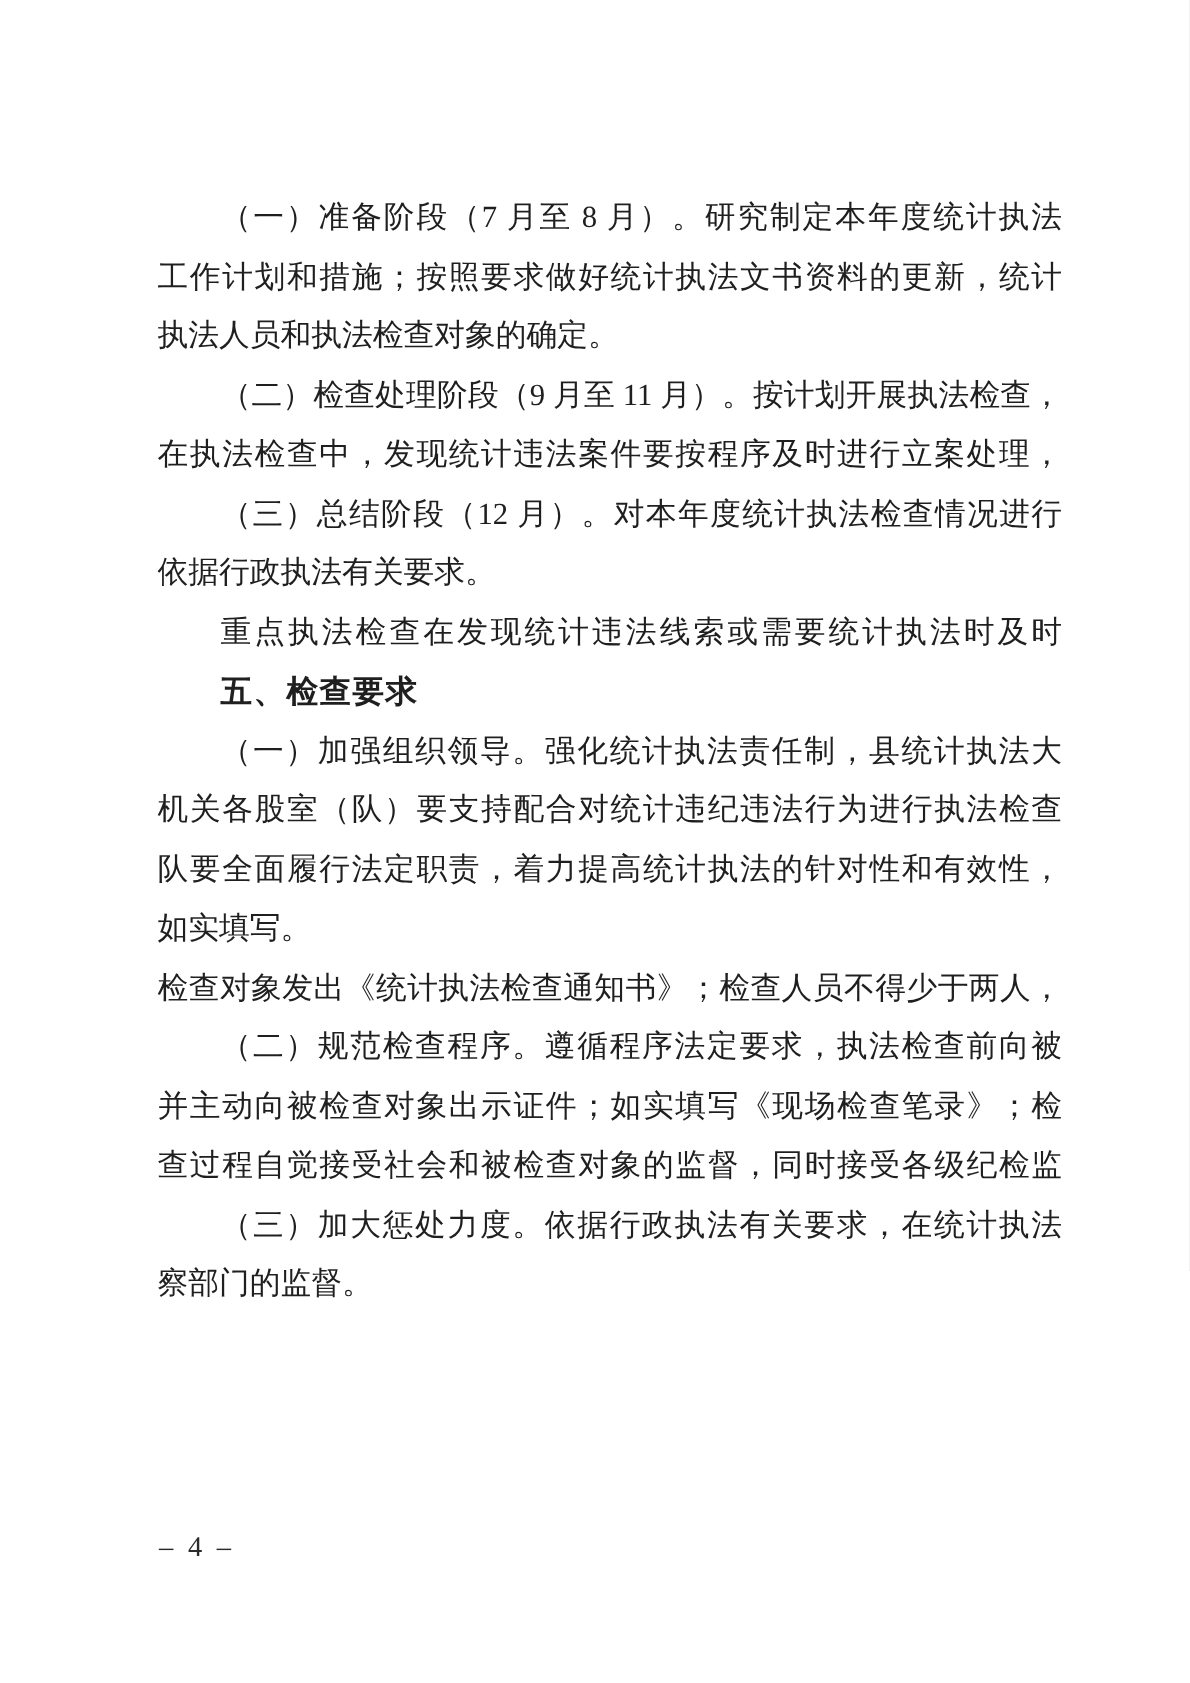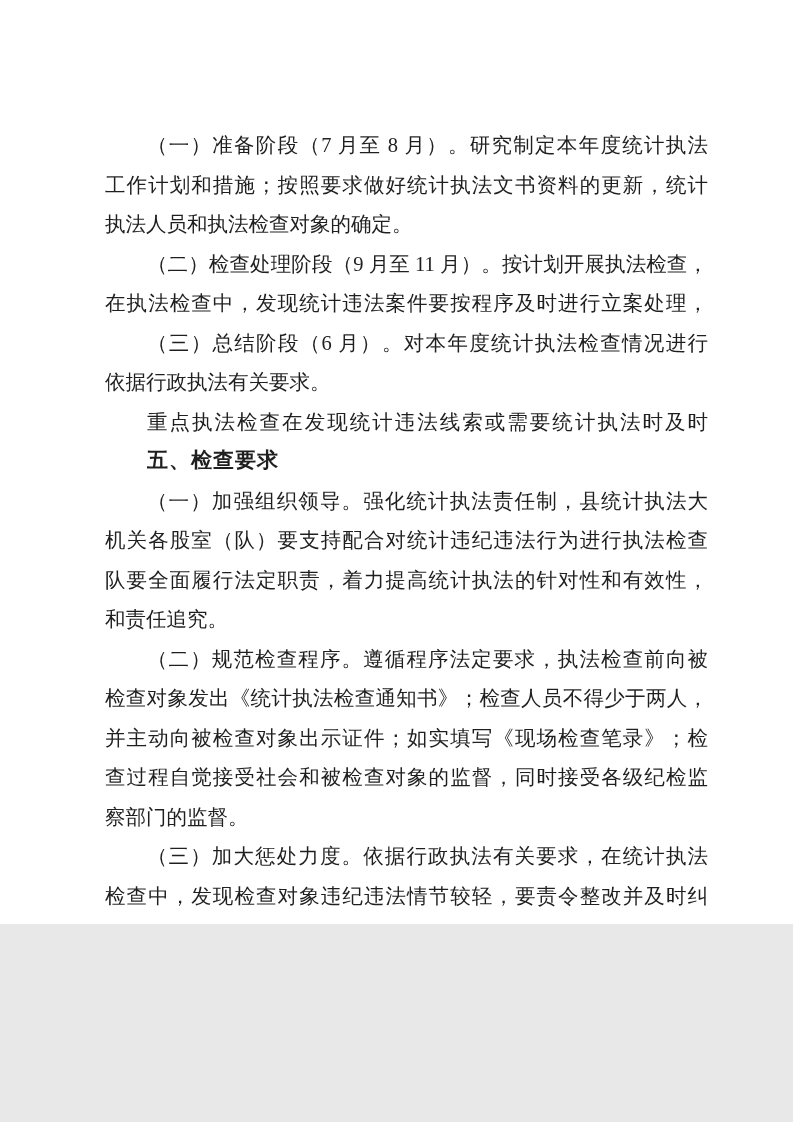"（一）准备阶段（7 月至 8 月）。研究制定本年度统计执法" .page { height: 924px -> 1122px }
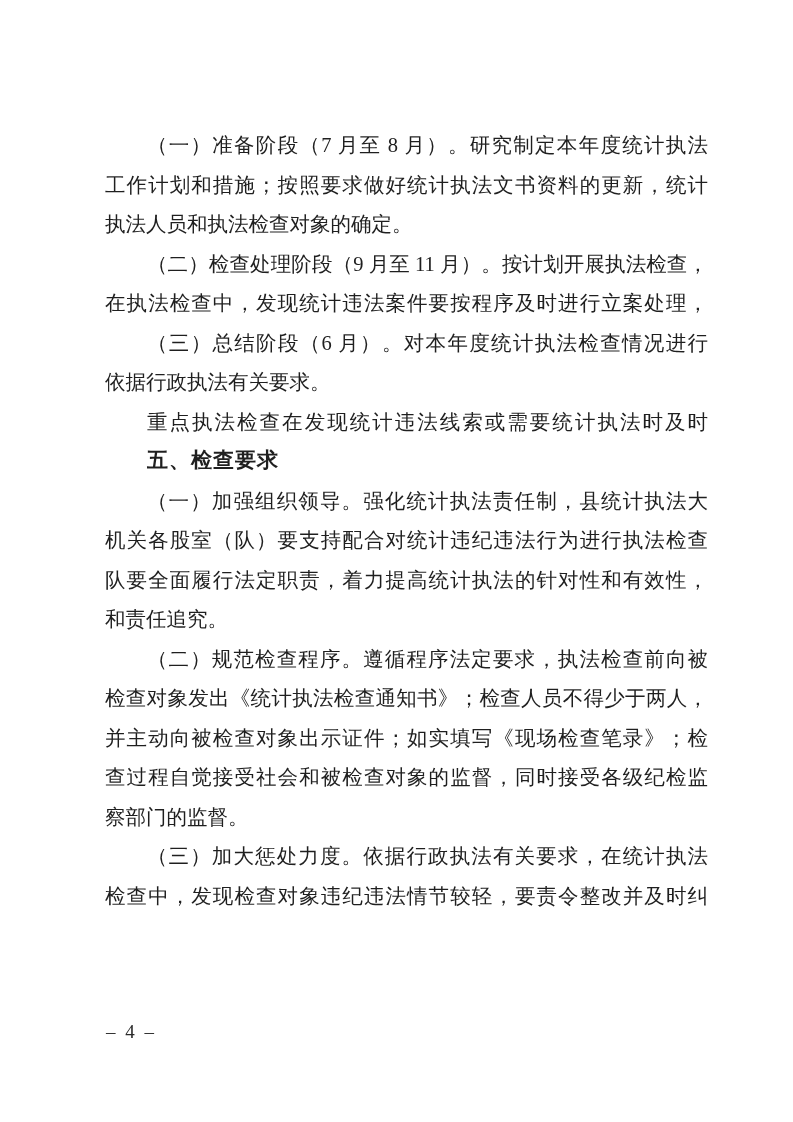"（三）总结阶段（6 月）。对本年度统计执法检查情况进行" div.line { text: 6 -> 12 }
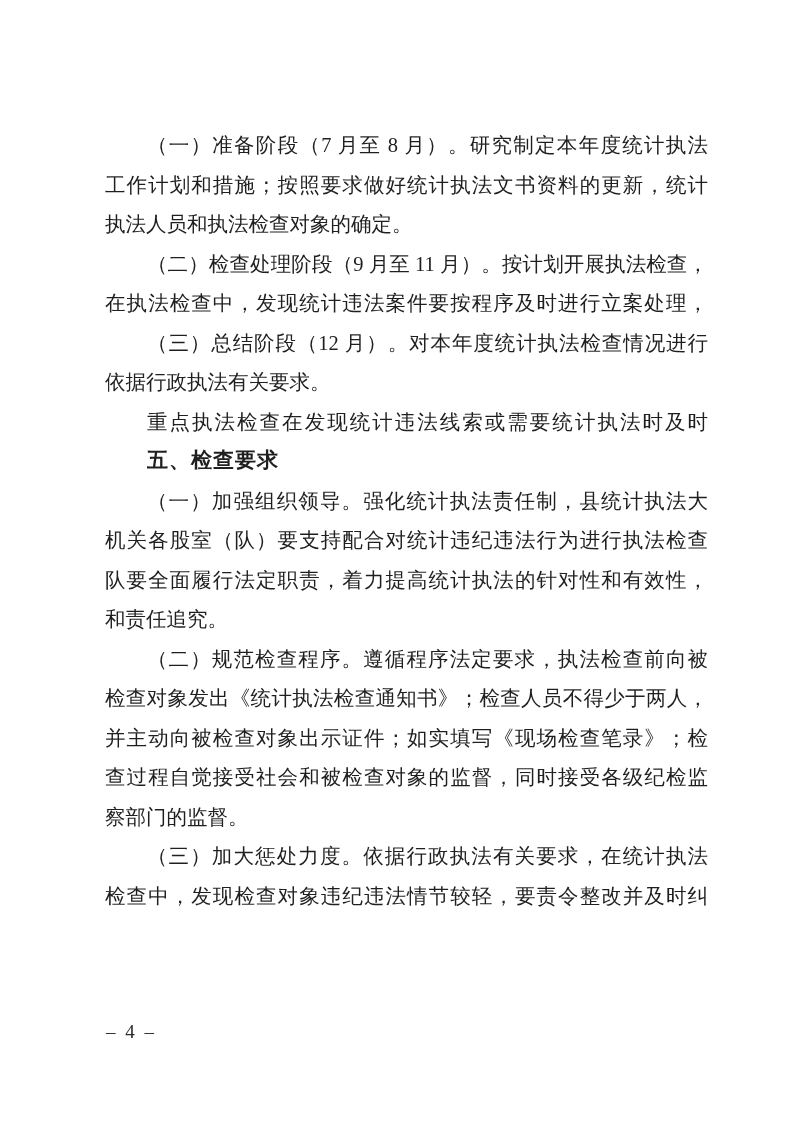"五、检查要求" .line.heading { font-family: Liberation Mono, monospace -> Liberation Serif, serif }
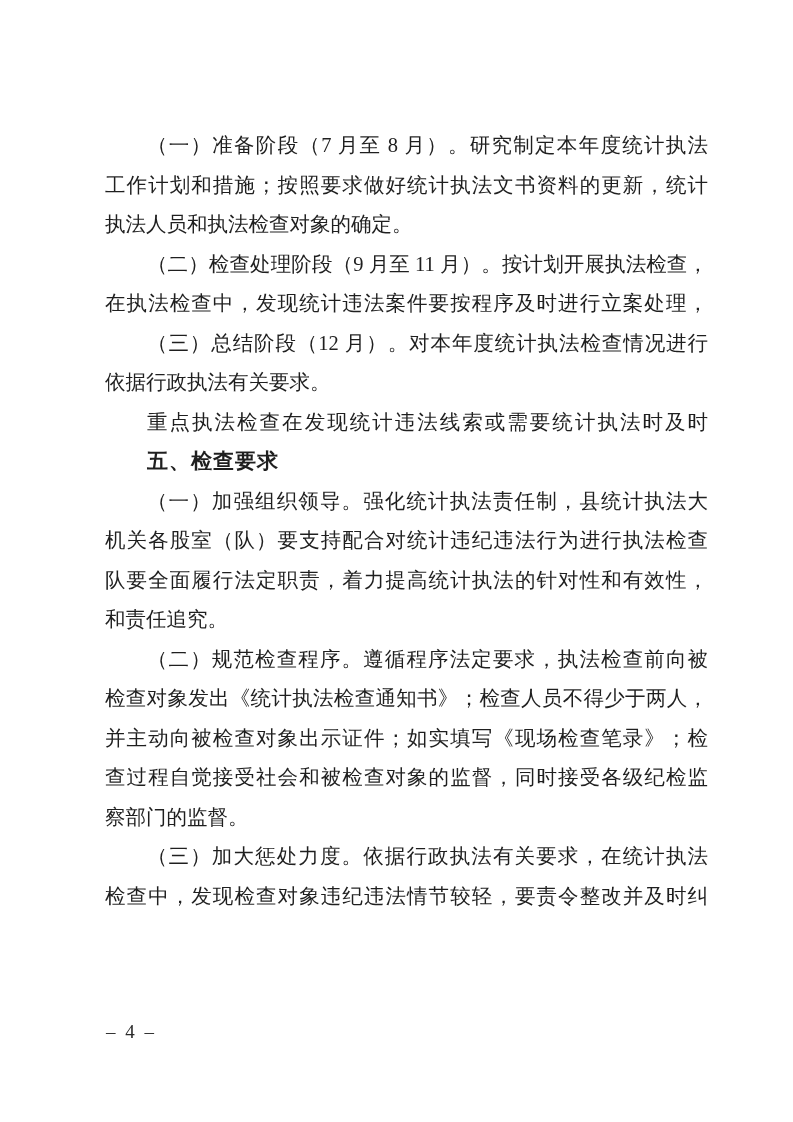"和责任追究。" div.line { text: 和责任追究 -> 如实填写 }
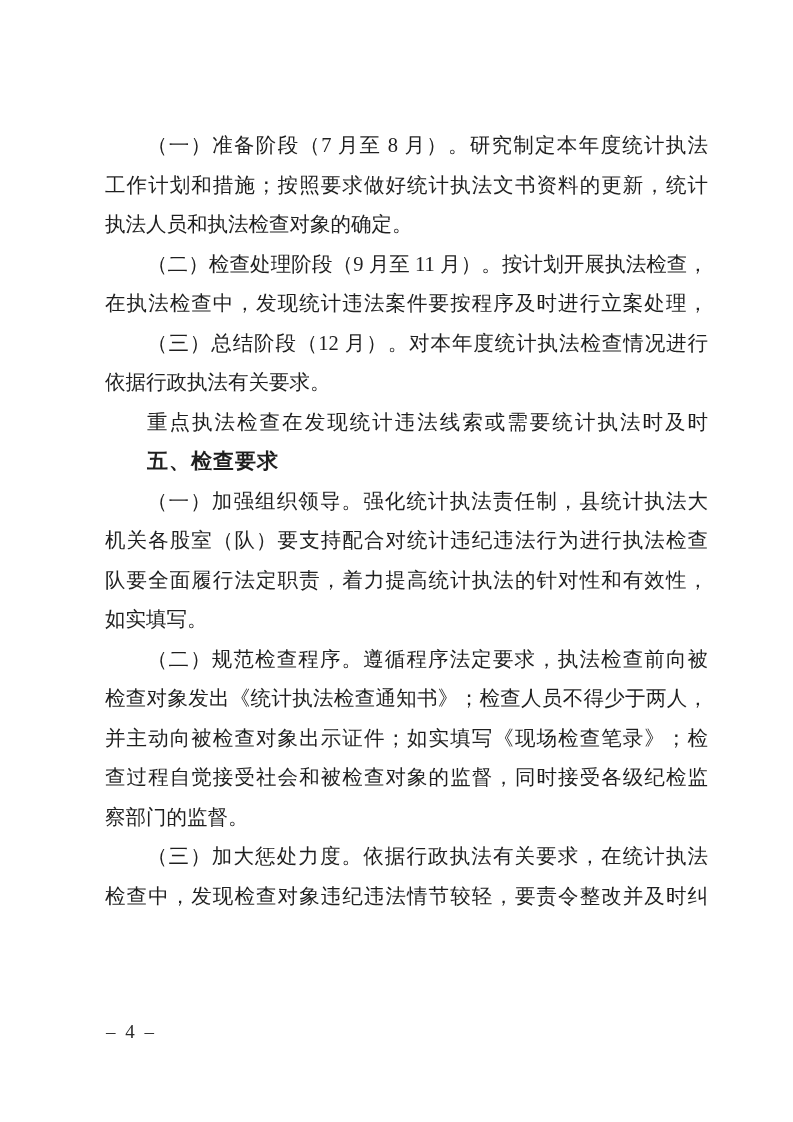"（二）规范检查程序。遵循程序法定要求，执法检查前向被" div.line { order: before "检查对象发出《统计执法检查通知书》；检查人员不得少于两人，" -> after "检查对象发出《统计执法检查通知书》；检查人员不得少于两人，" }
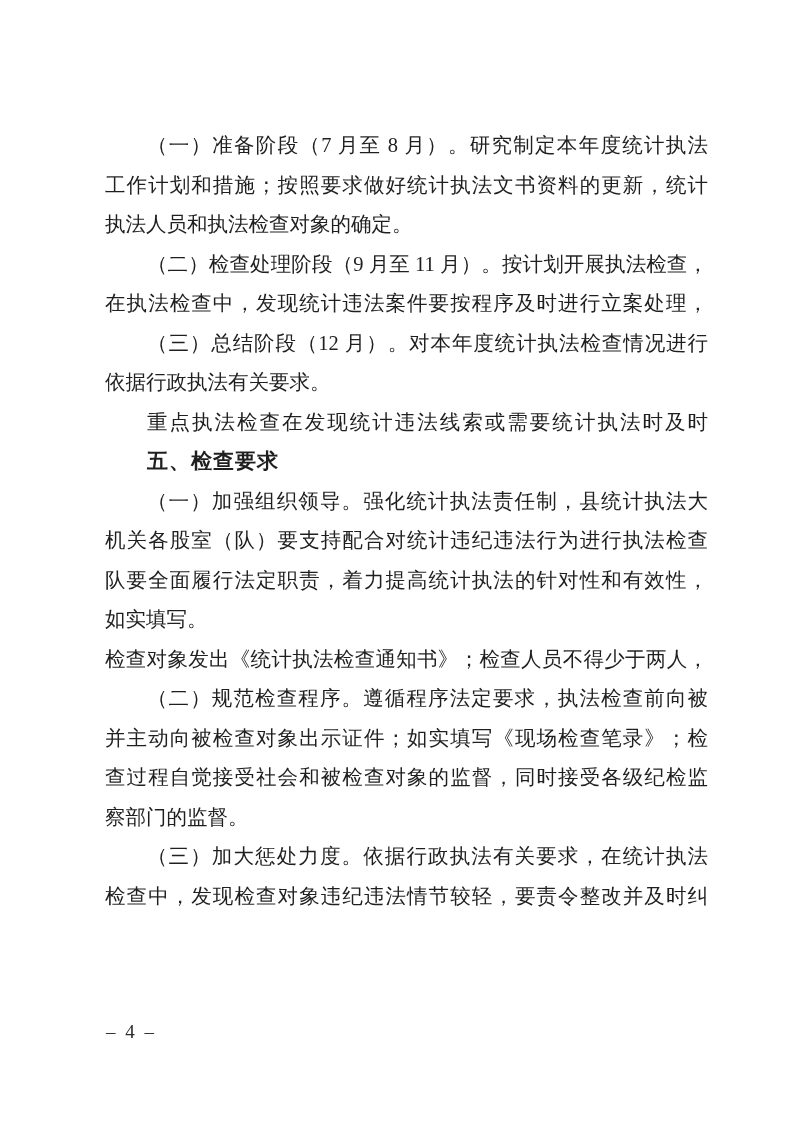"察部门的监督。" div.line { order: before "（三）加大惩处力度。依据行政执法有关要求，在统计执法" -> after "（三）加大惩处力度。依据行政执法有关要求，在统计执法" }
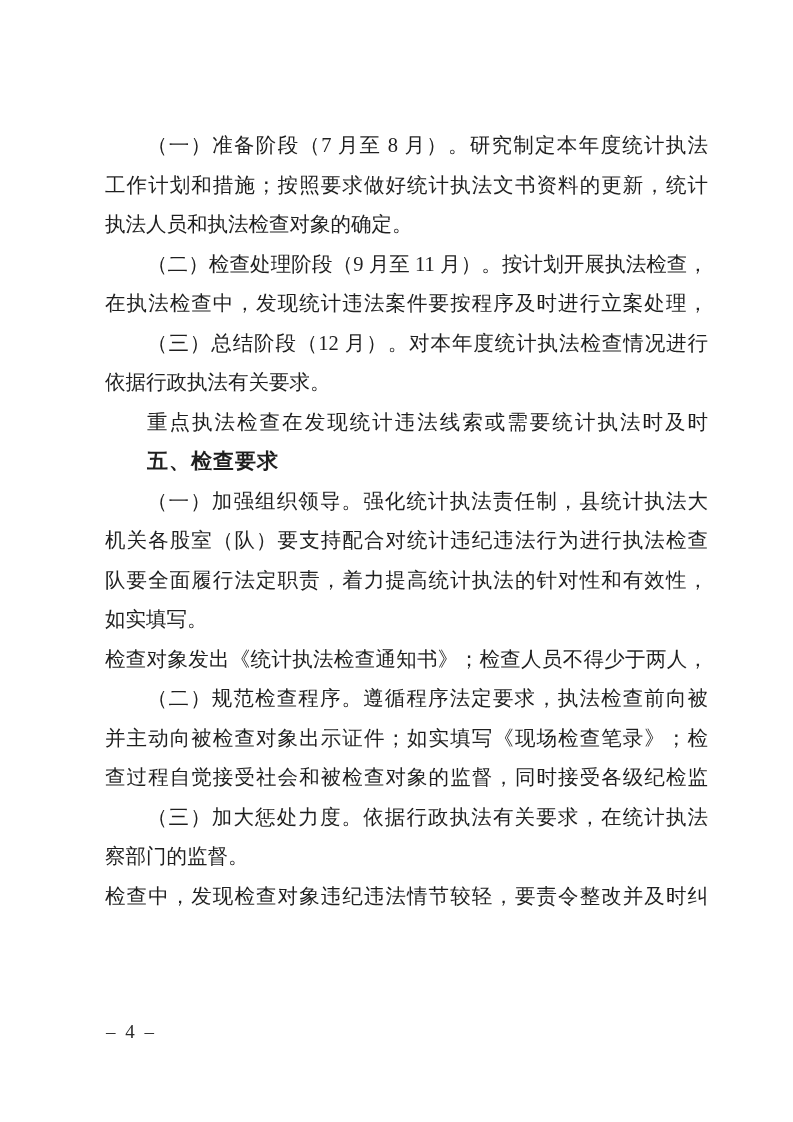"检查中，发现检查对象违纪违法情节较轻，要责令整改并及时纠" div.line { html: <div>检查中，发现检查对象违纪违法情节较轻，要责令整改并及时纠</div> -> none }
